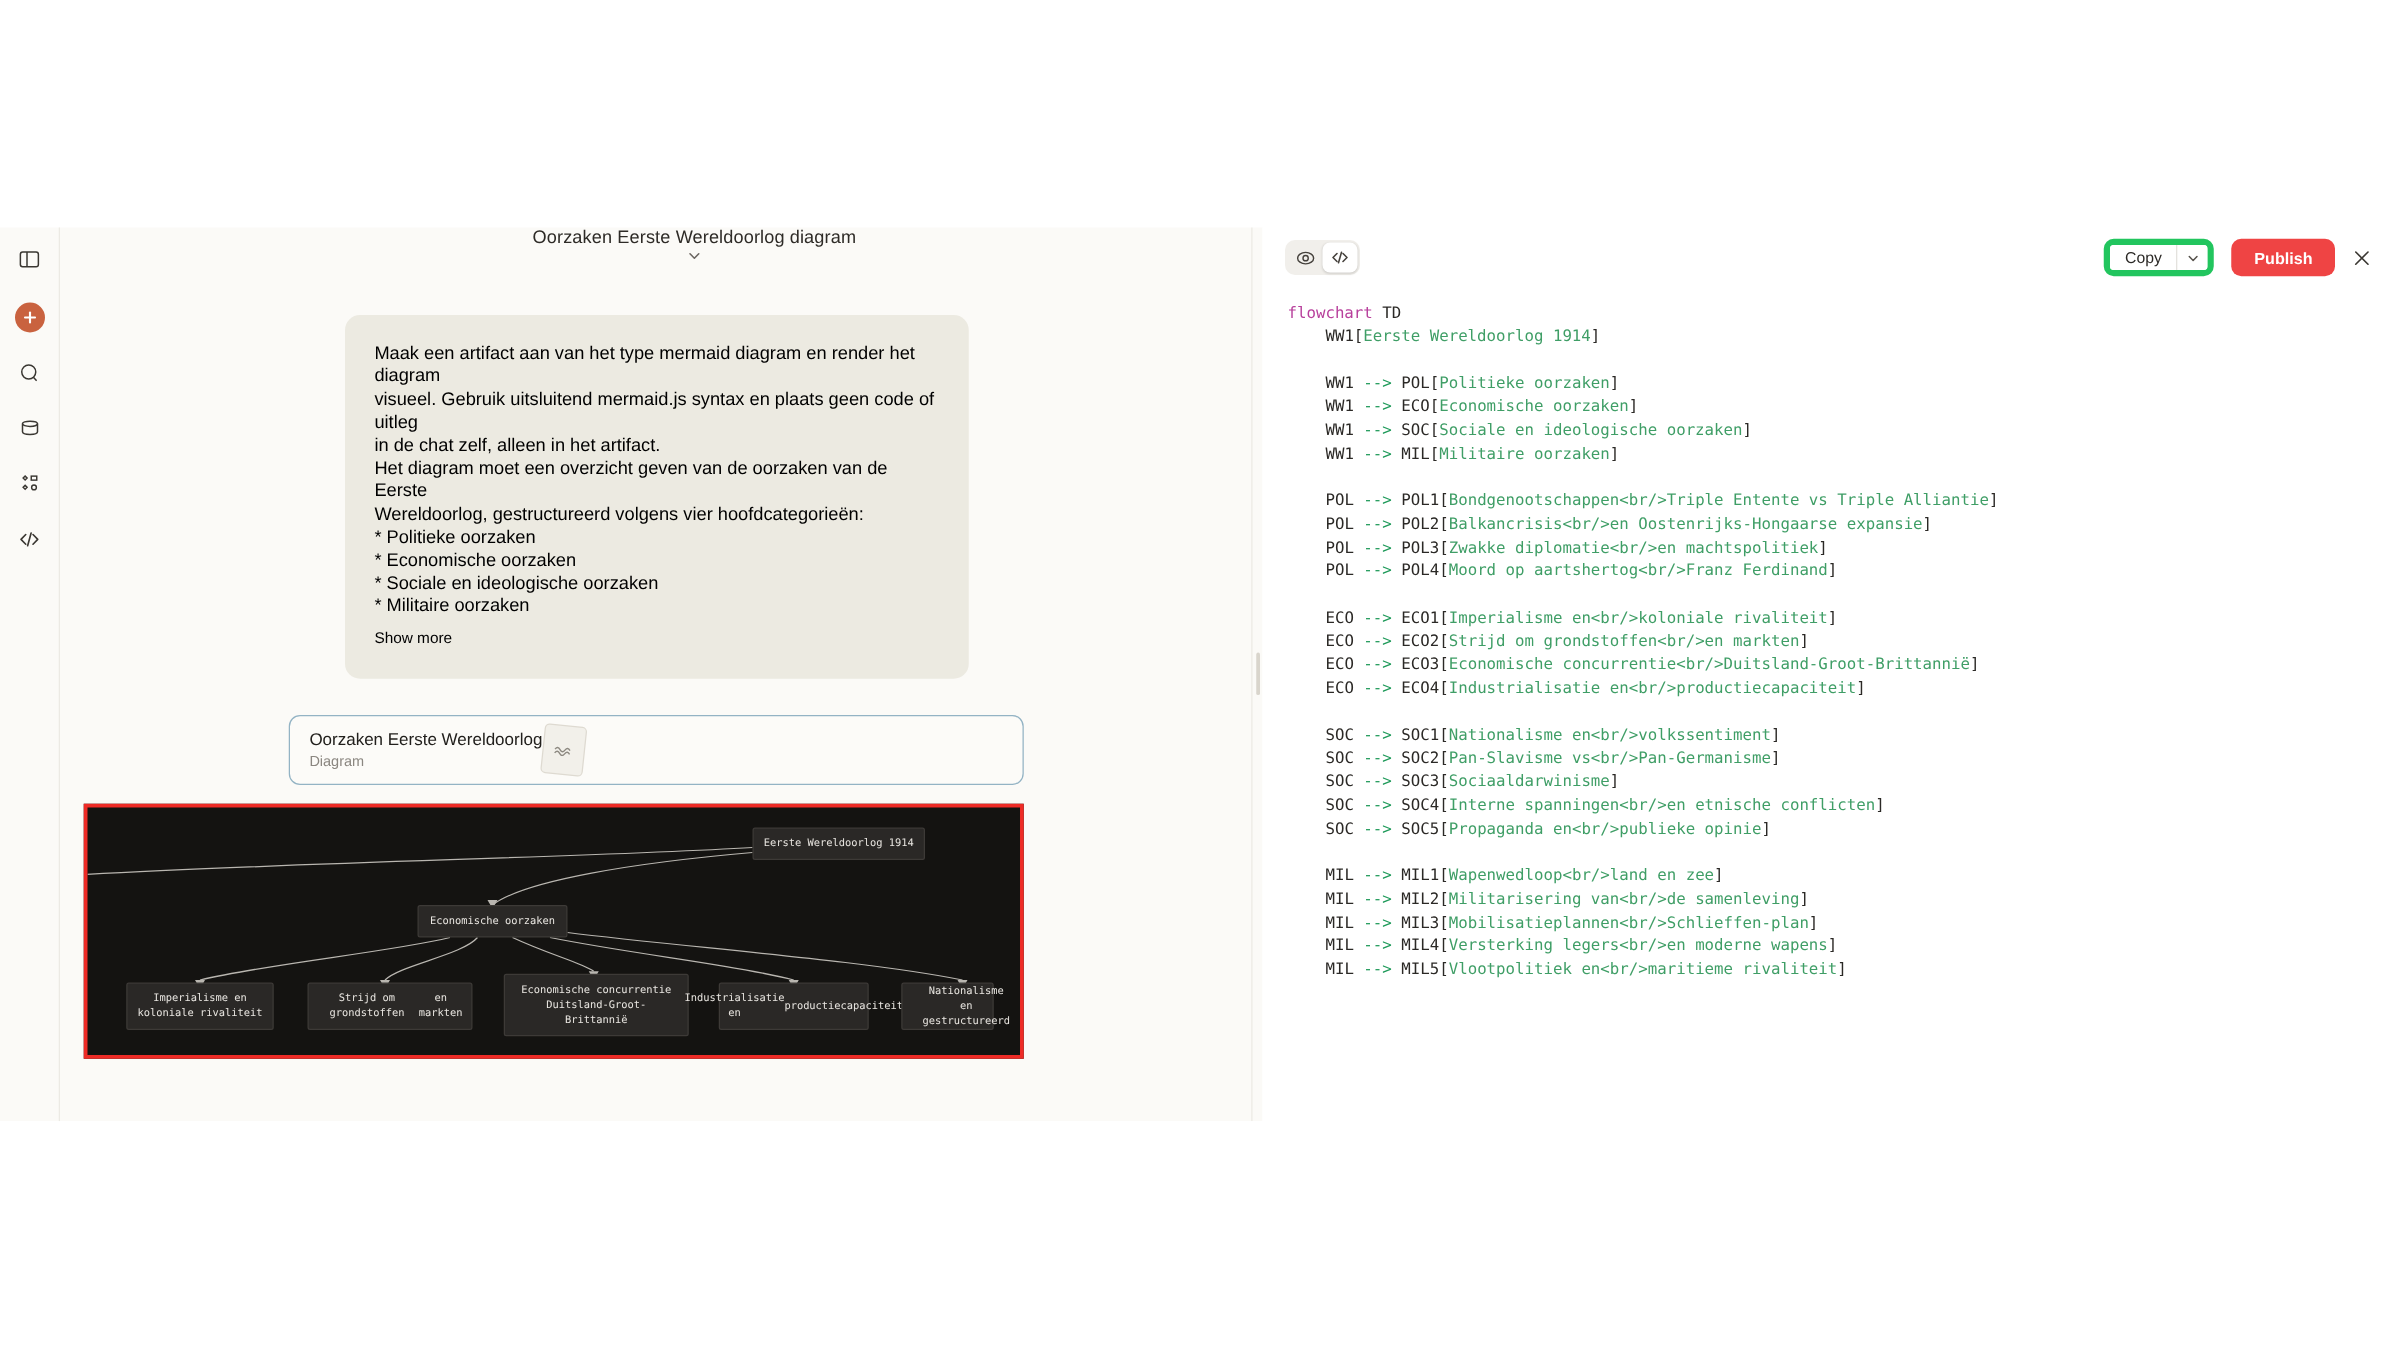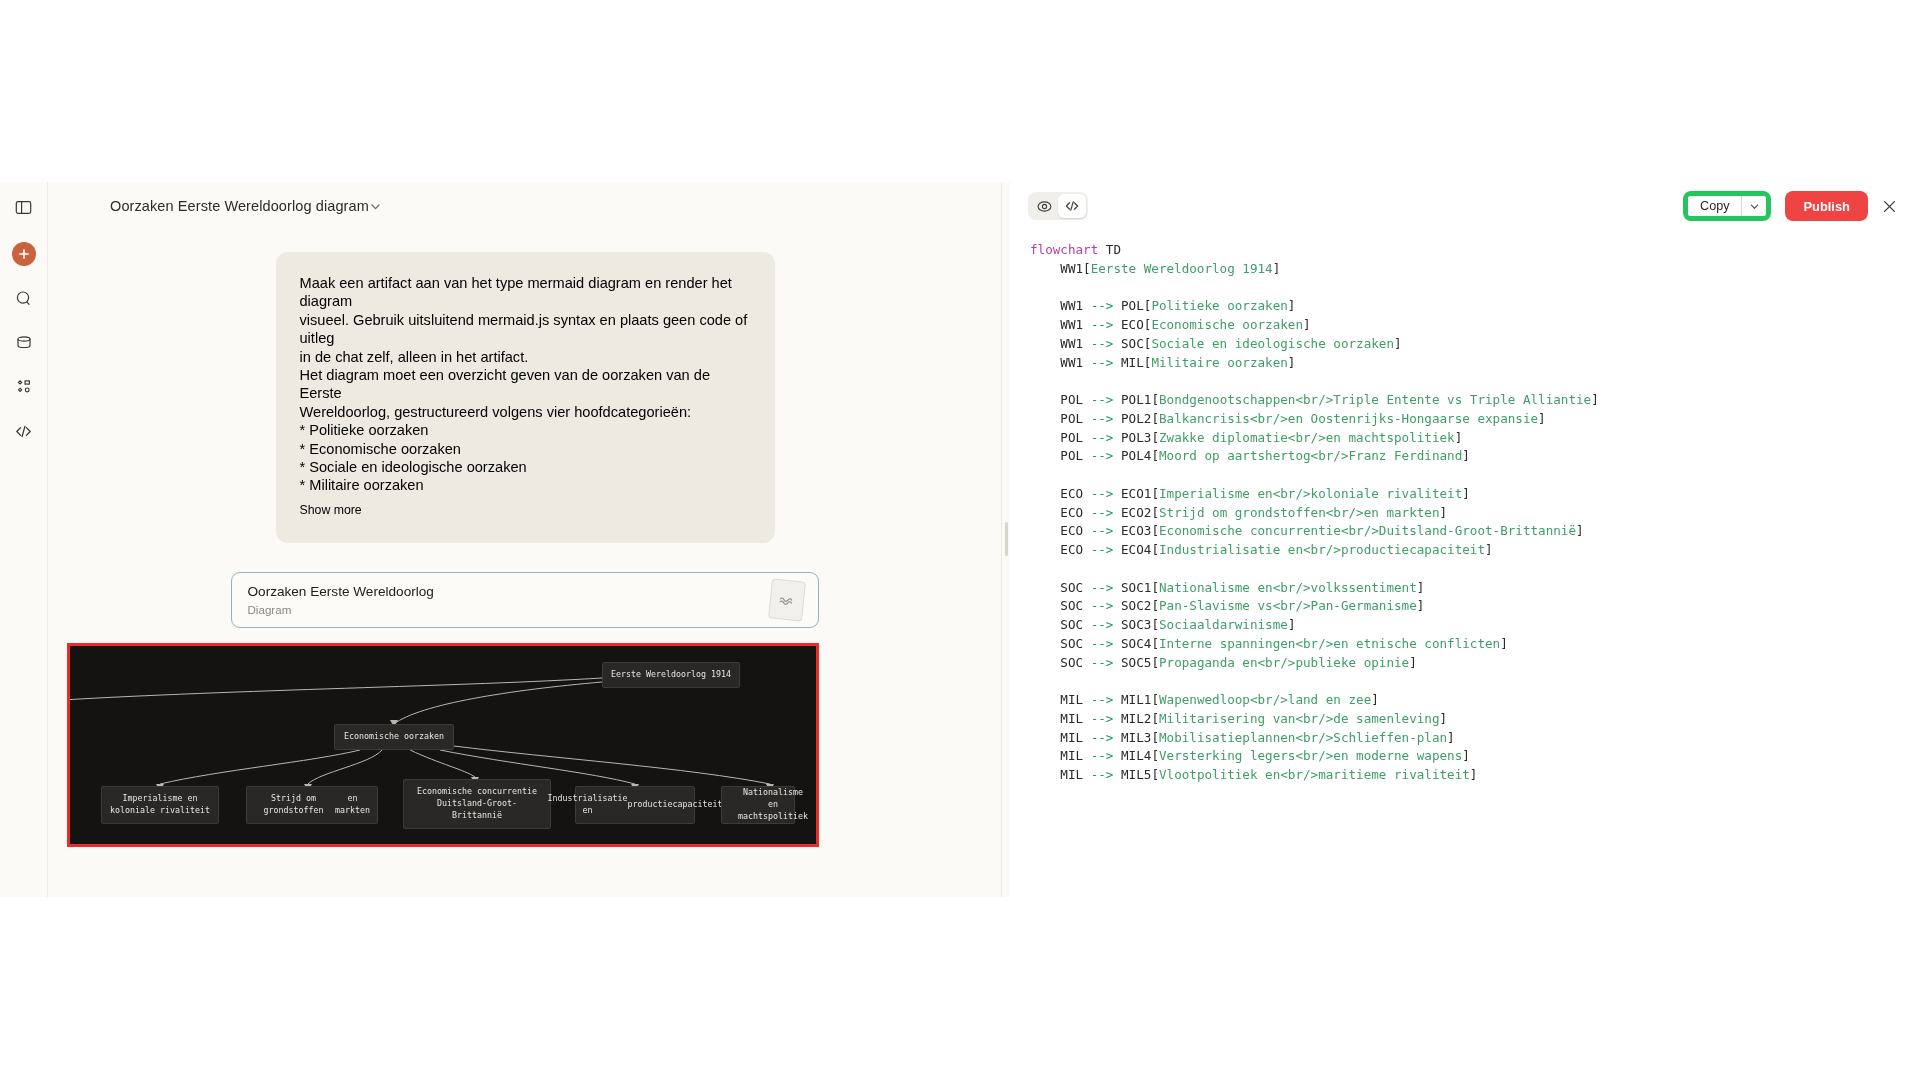"Oorzaken Eerste Wereldoorlog diagram" .chat-header { flex-direction: none -> column }
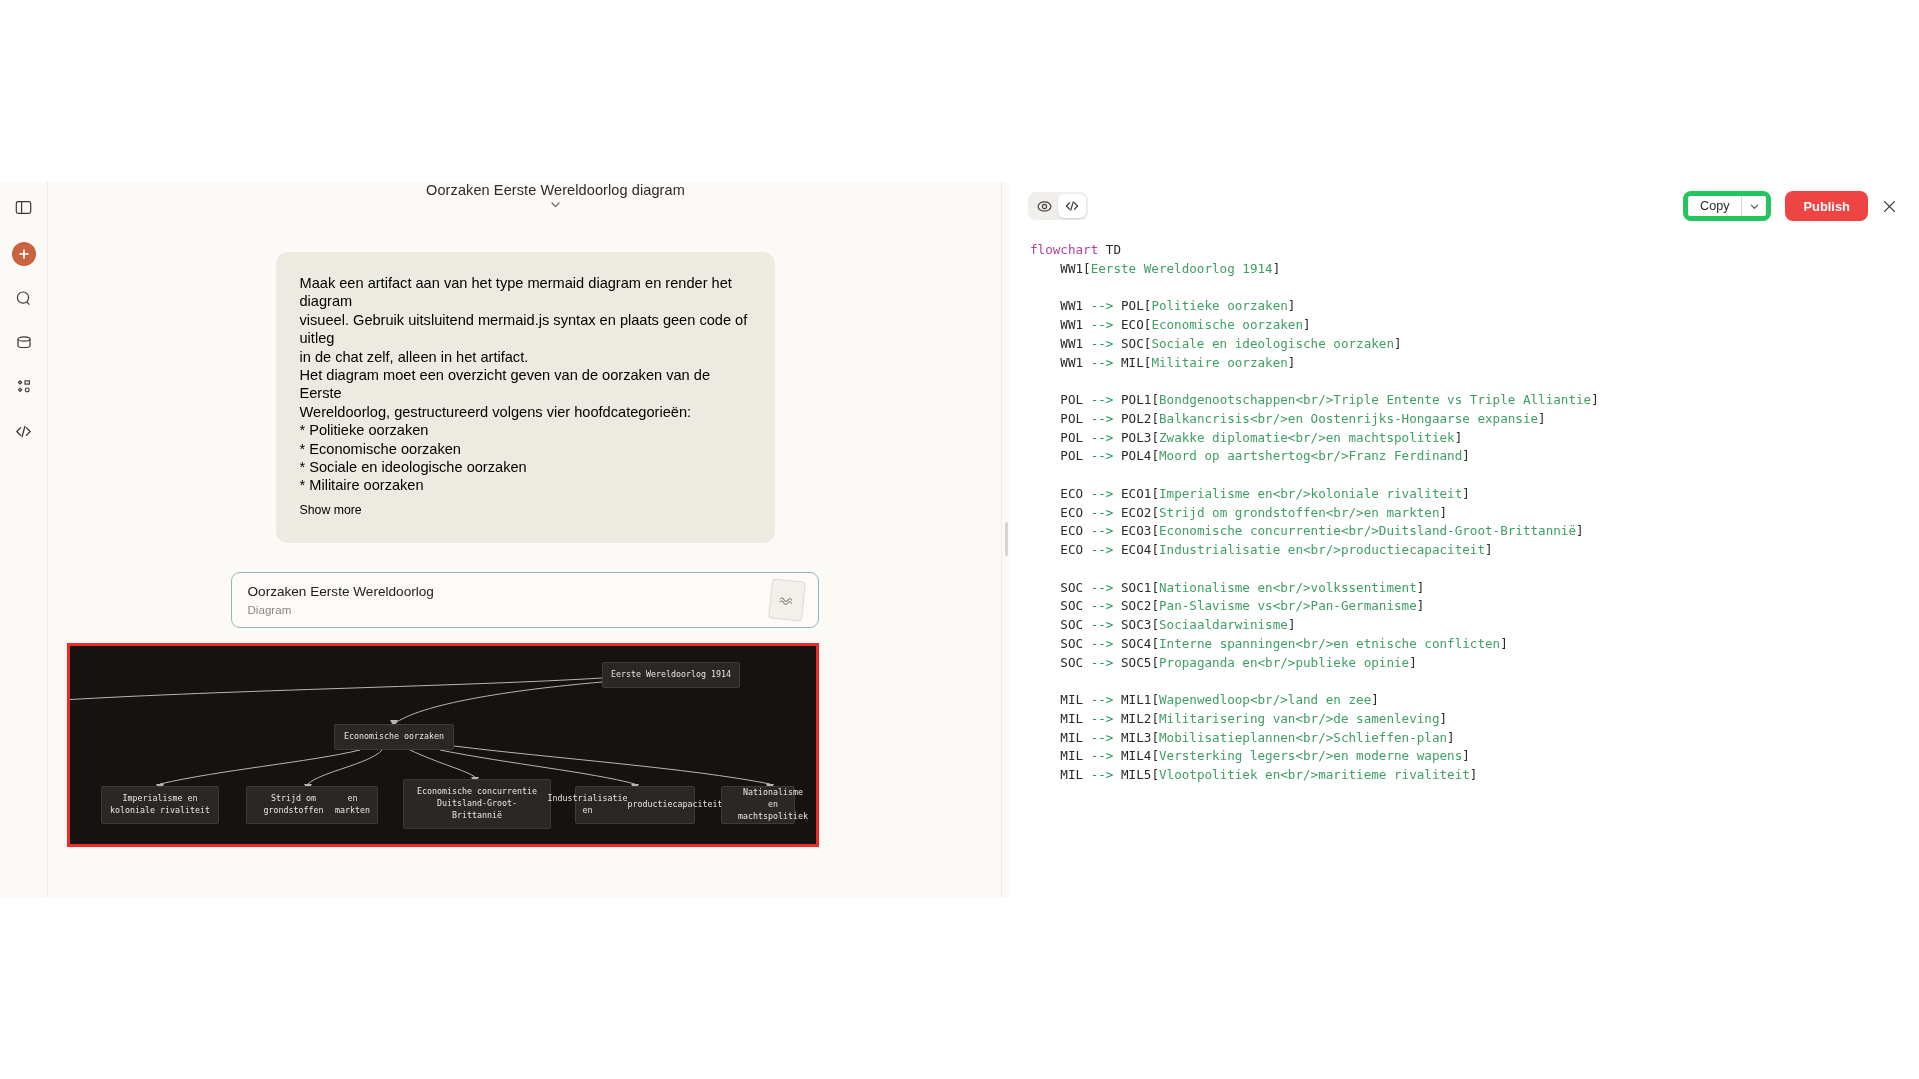"Oorzaken Eerste Wereldoorlog" .art-card { justify-content: space-between -> flex-start }
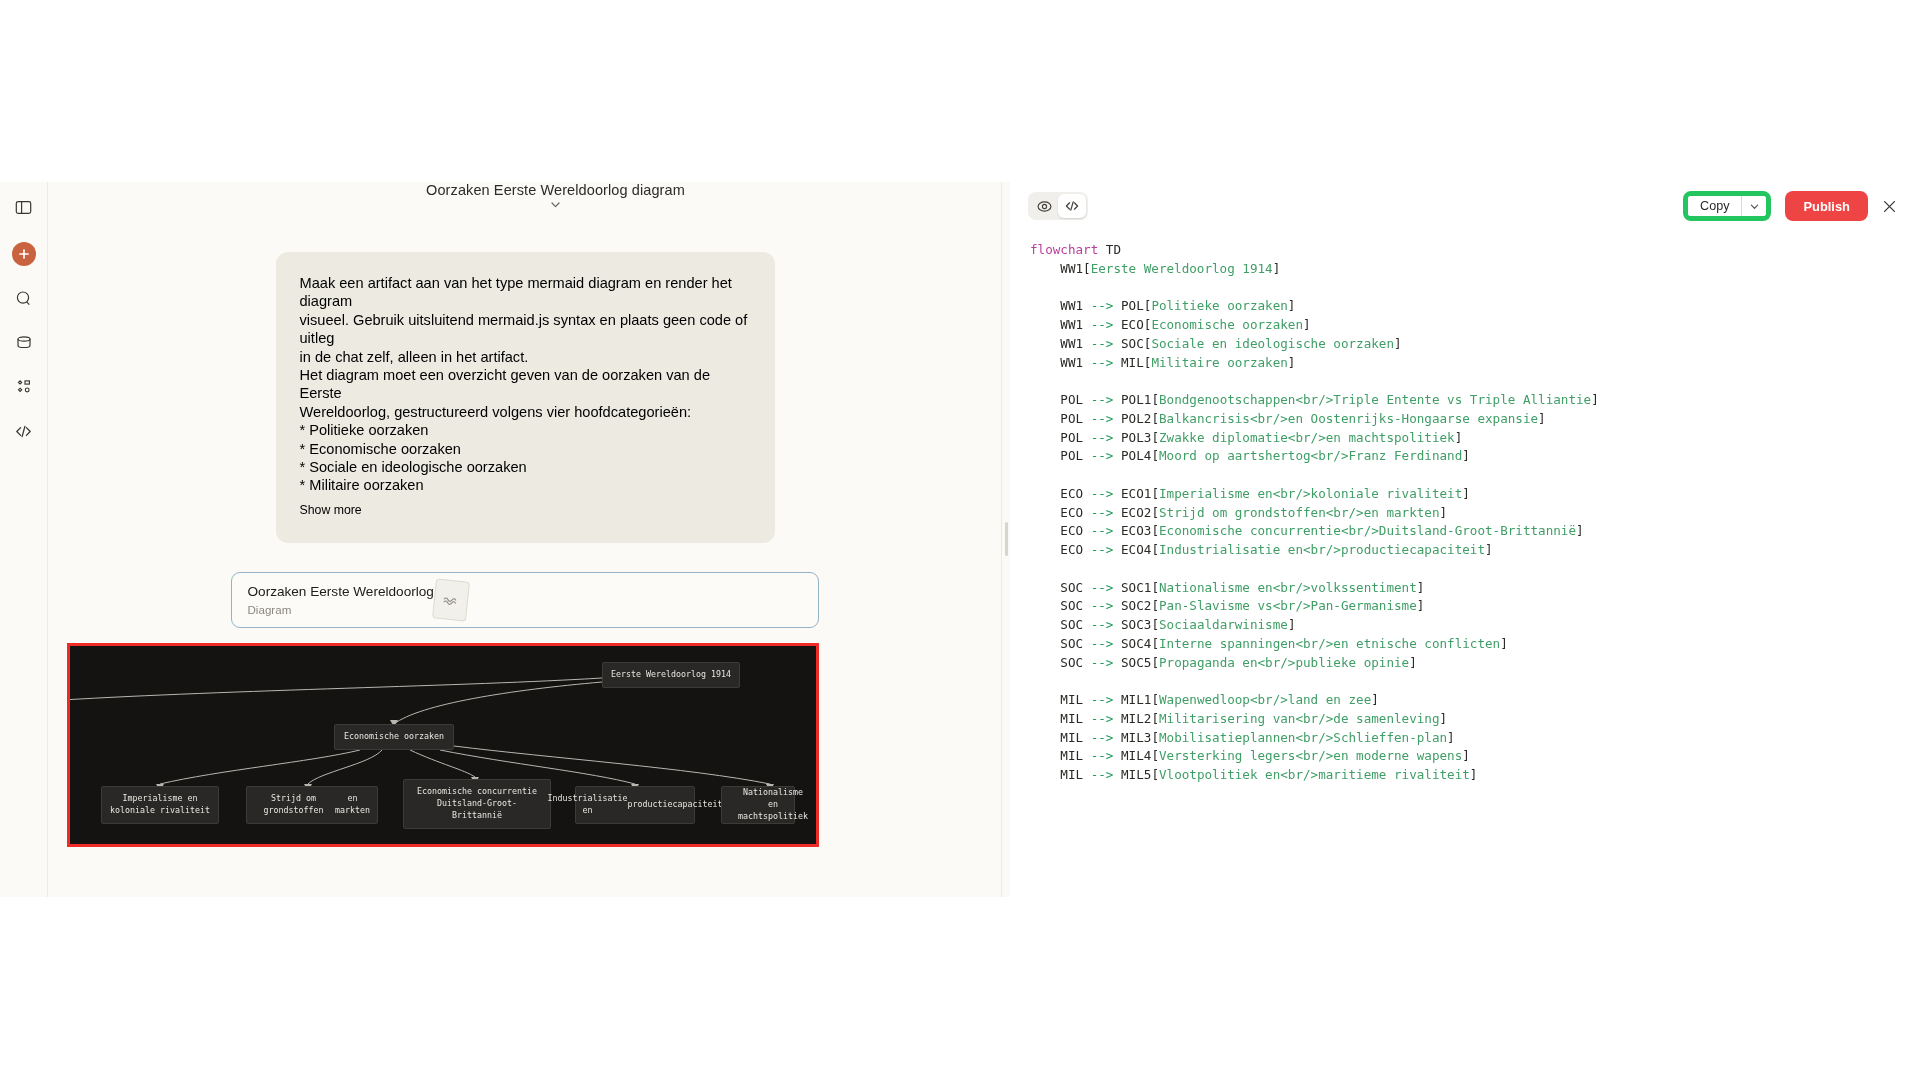"machtspolitiek" span { text: machtspolitiek -> gestructureerd }
